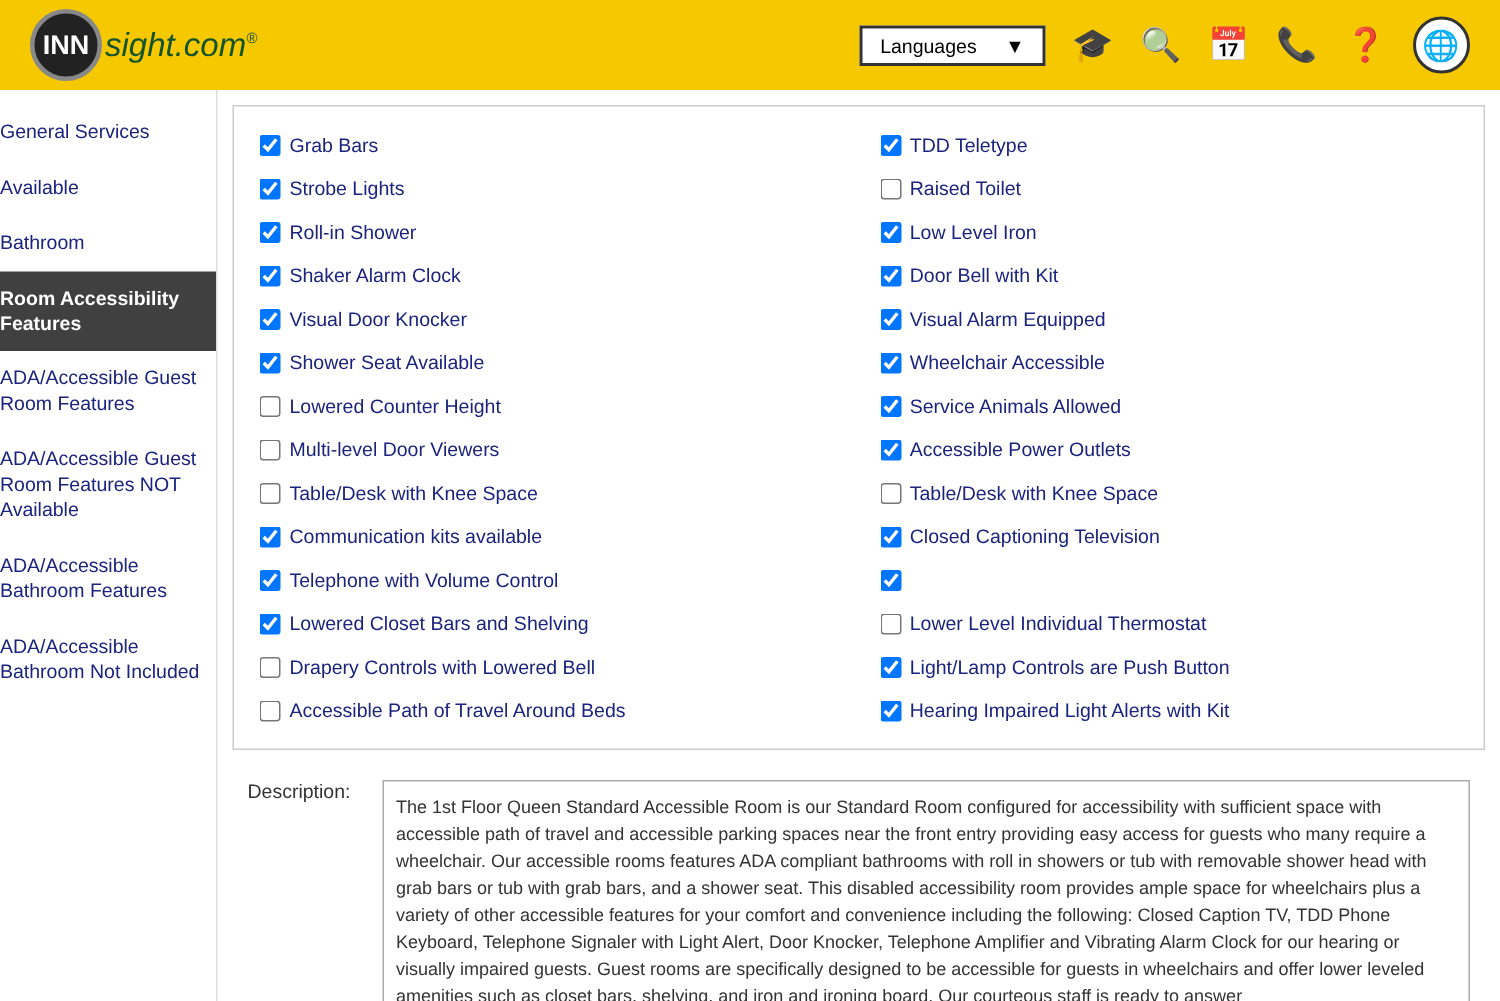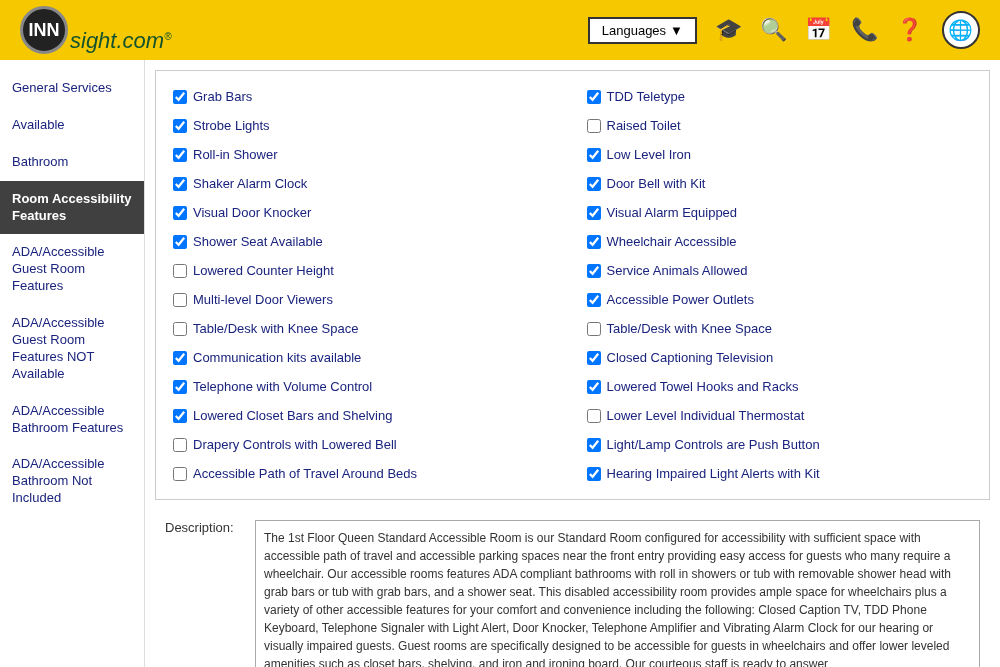"INN" .logo-area { align-items: flex-end -> center }
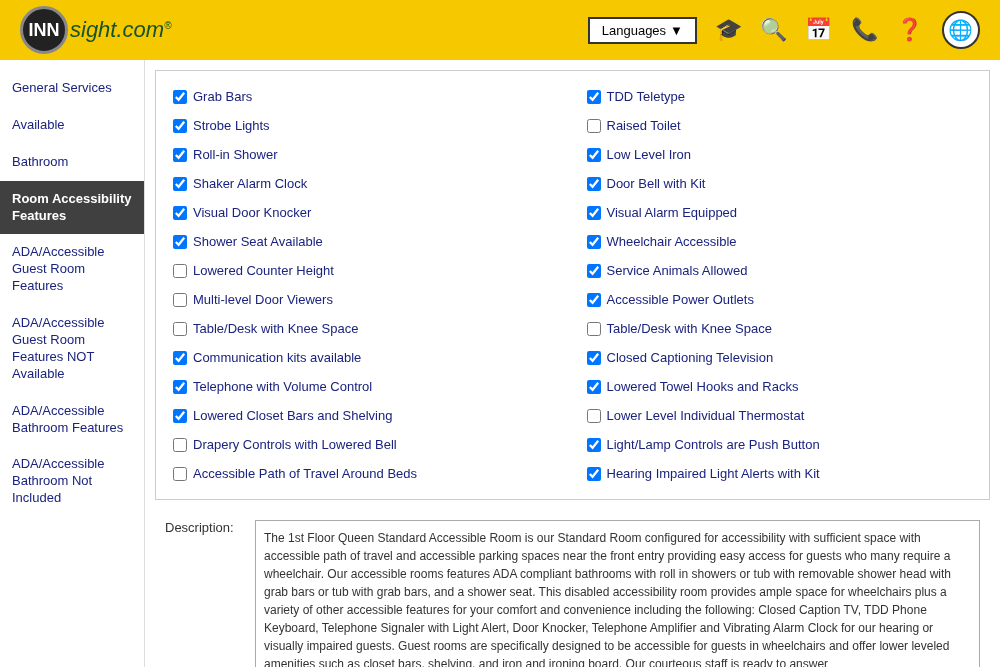"Languages" .lang-btn { gap: 4px -> 19px }
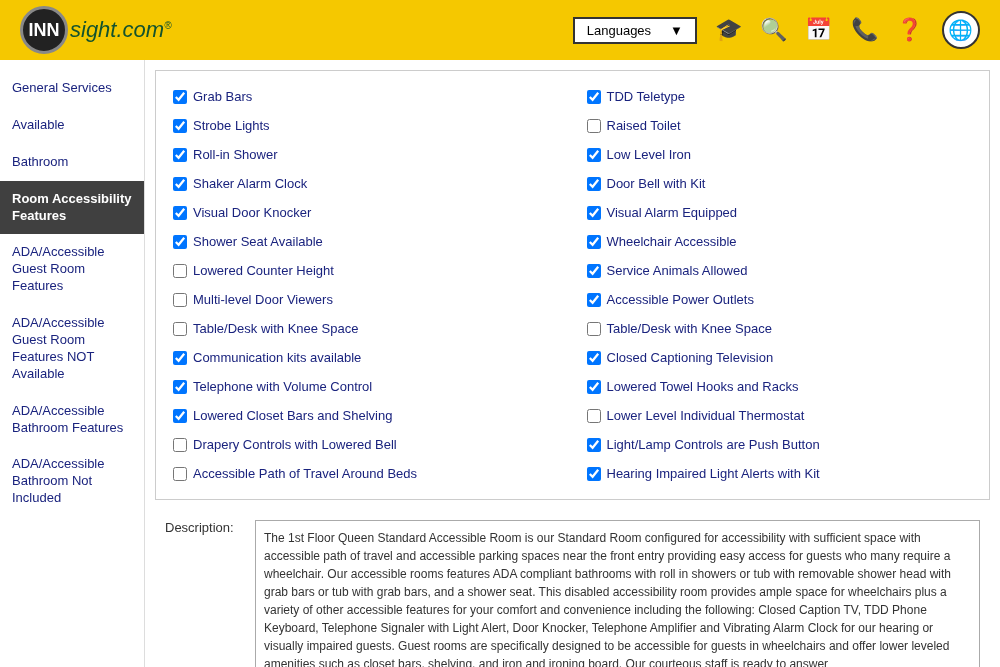"General Services" .sidebar-item { padding: 10px 12px -> 10px 0 }
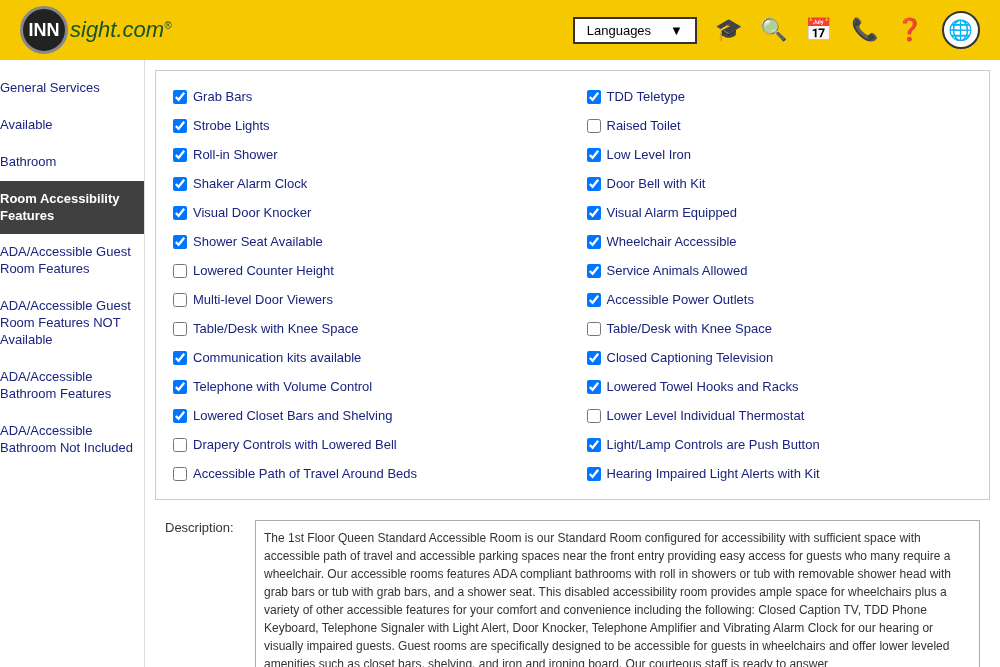"Lowered Towel Hooks and Racks" span.feature-label { html: <span>Lowered Towel Hooks and Racks</span> -> none }
